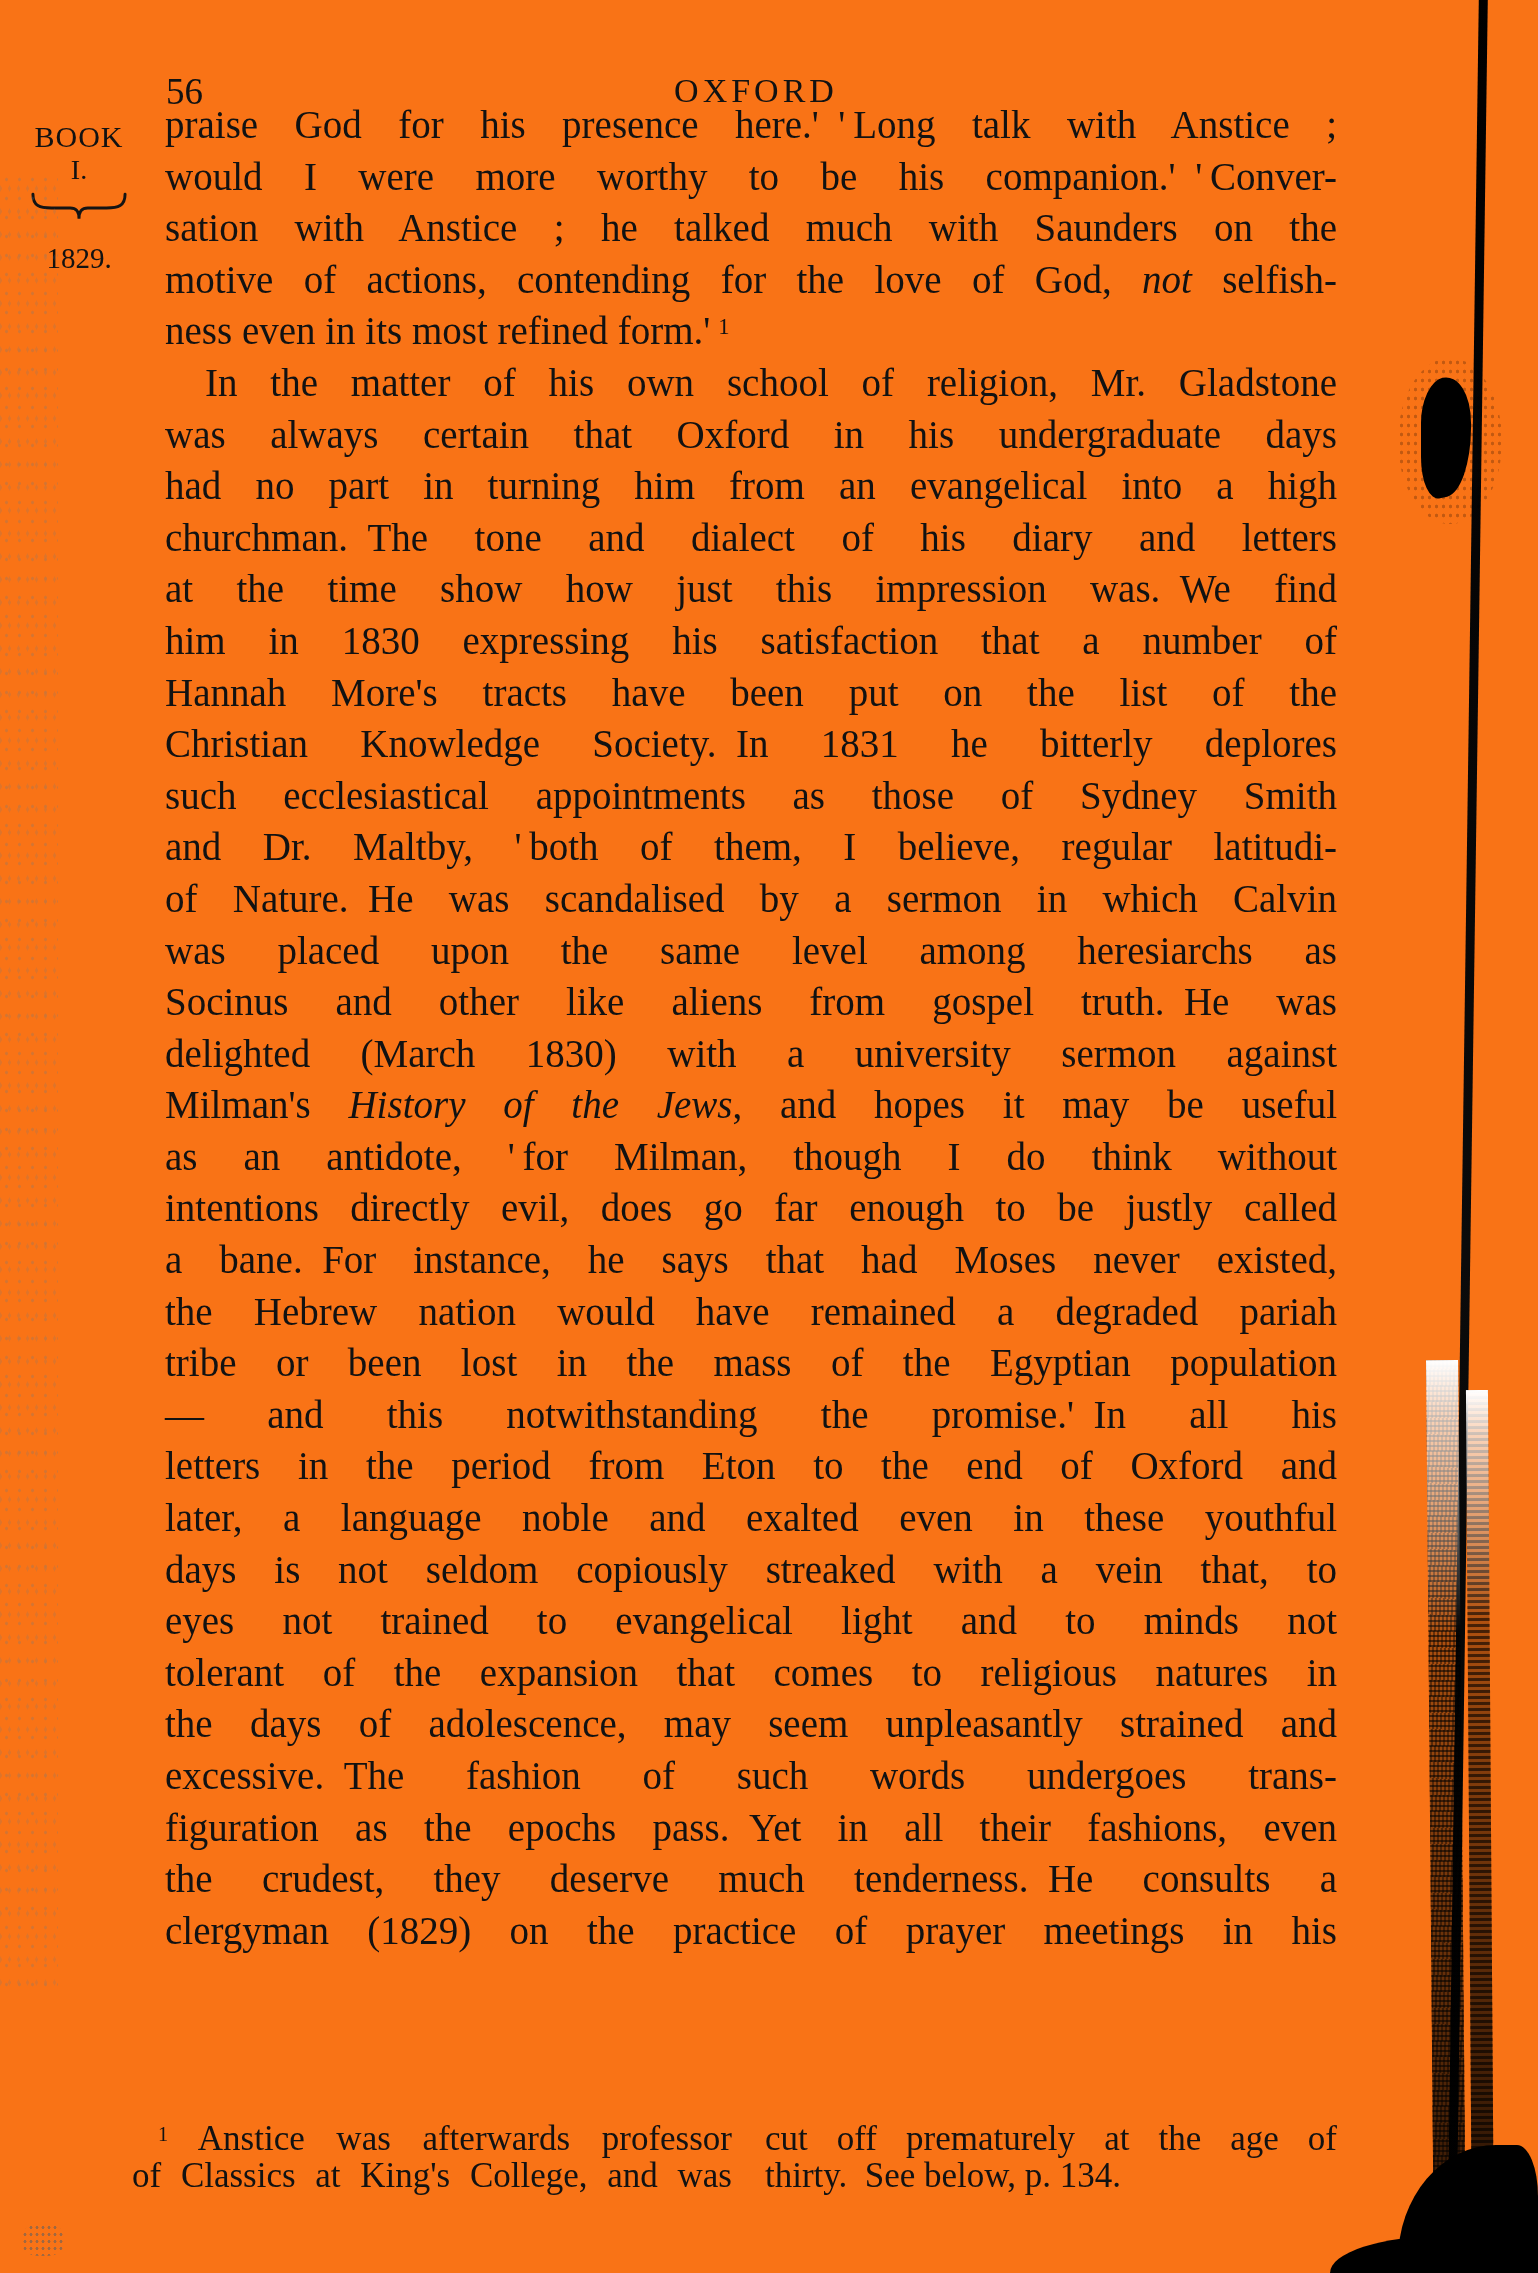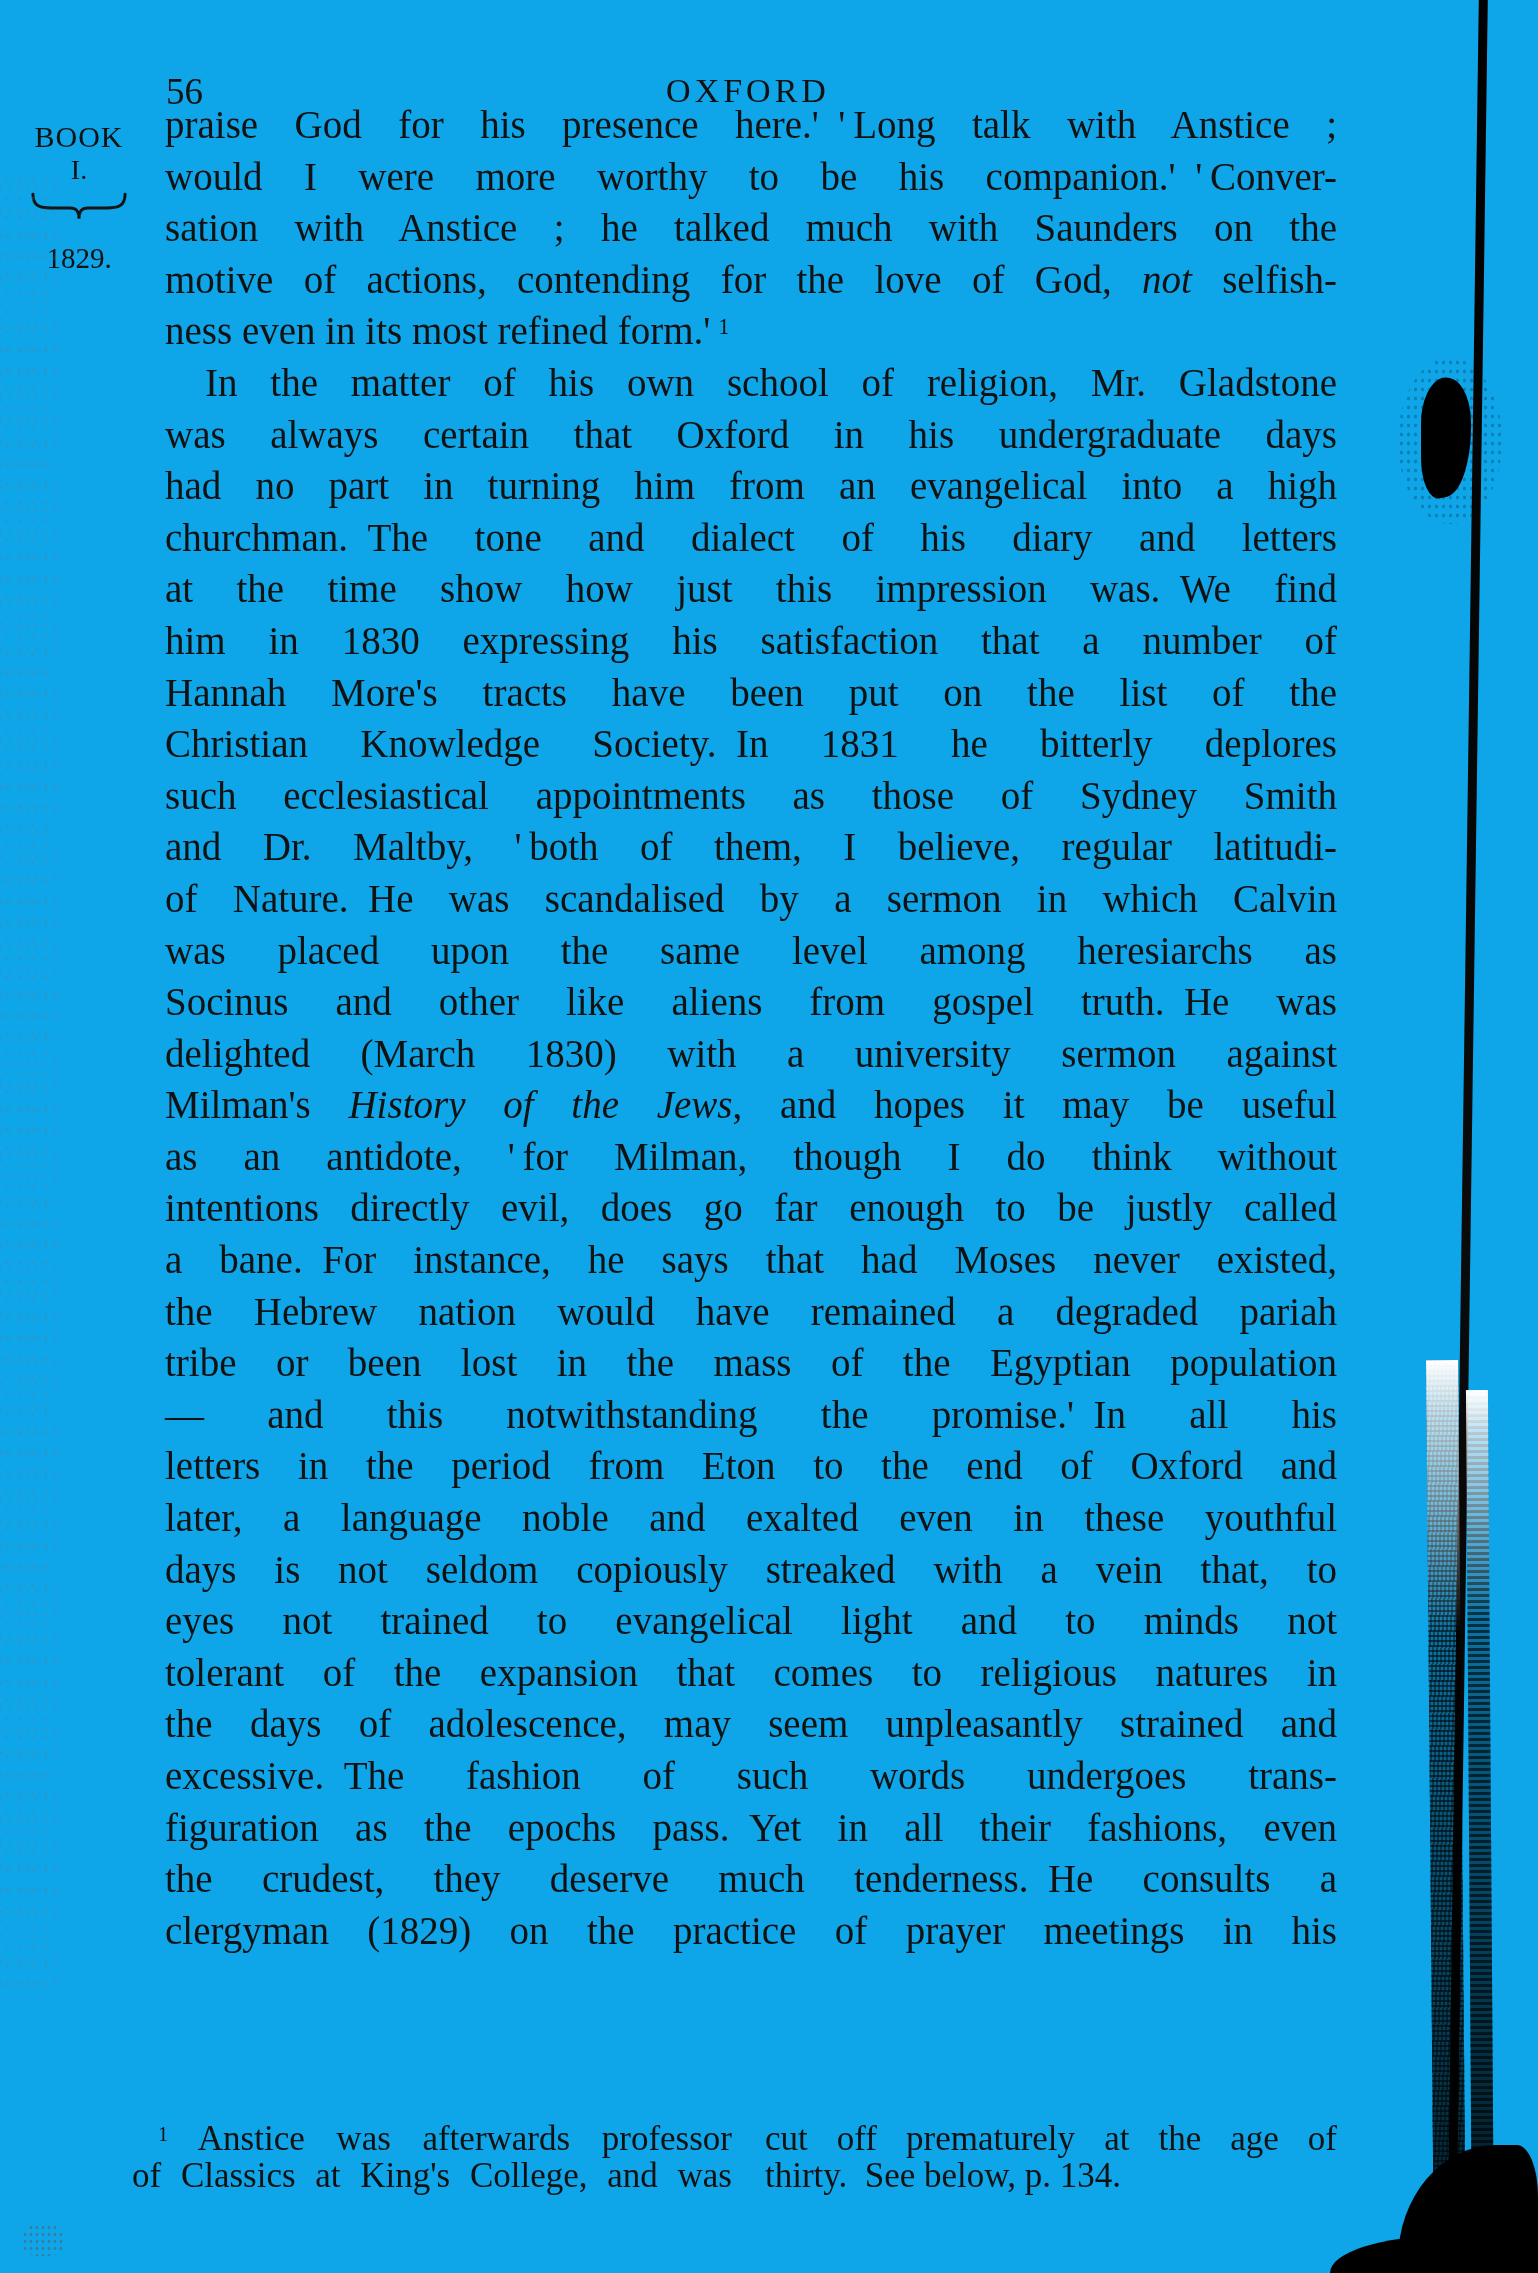"56" .page { background: #0ea5e9 -> #f97316 }
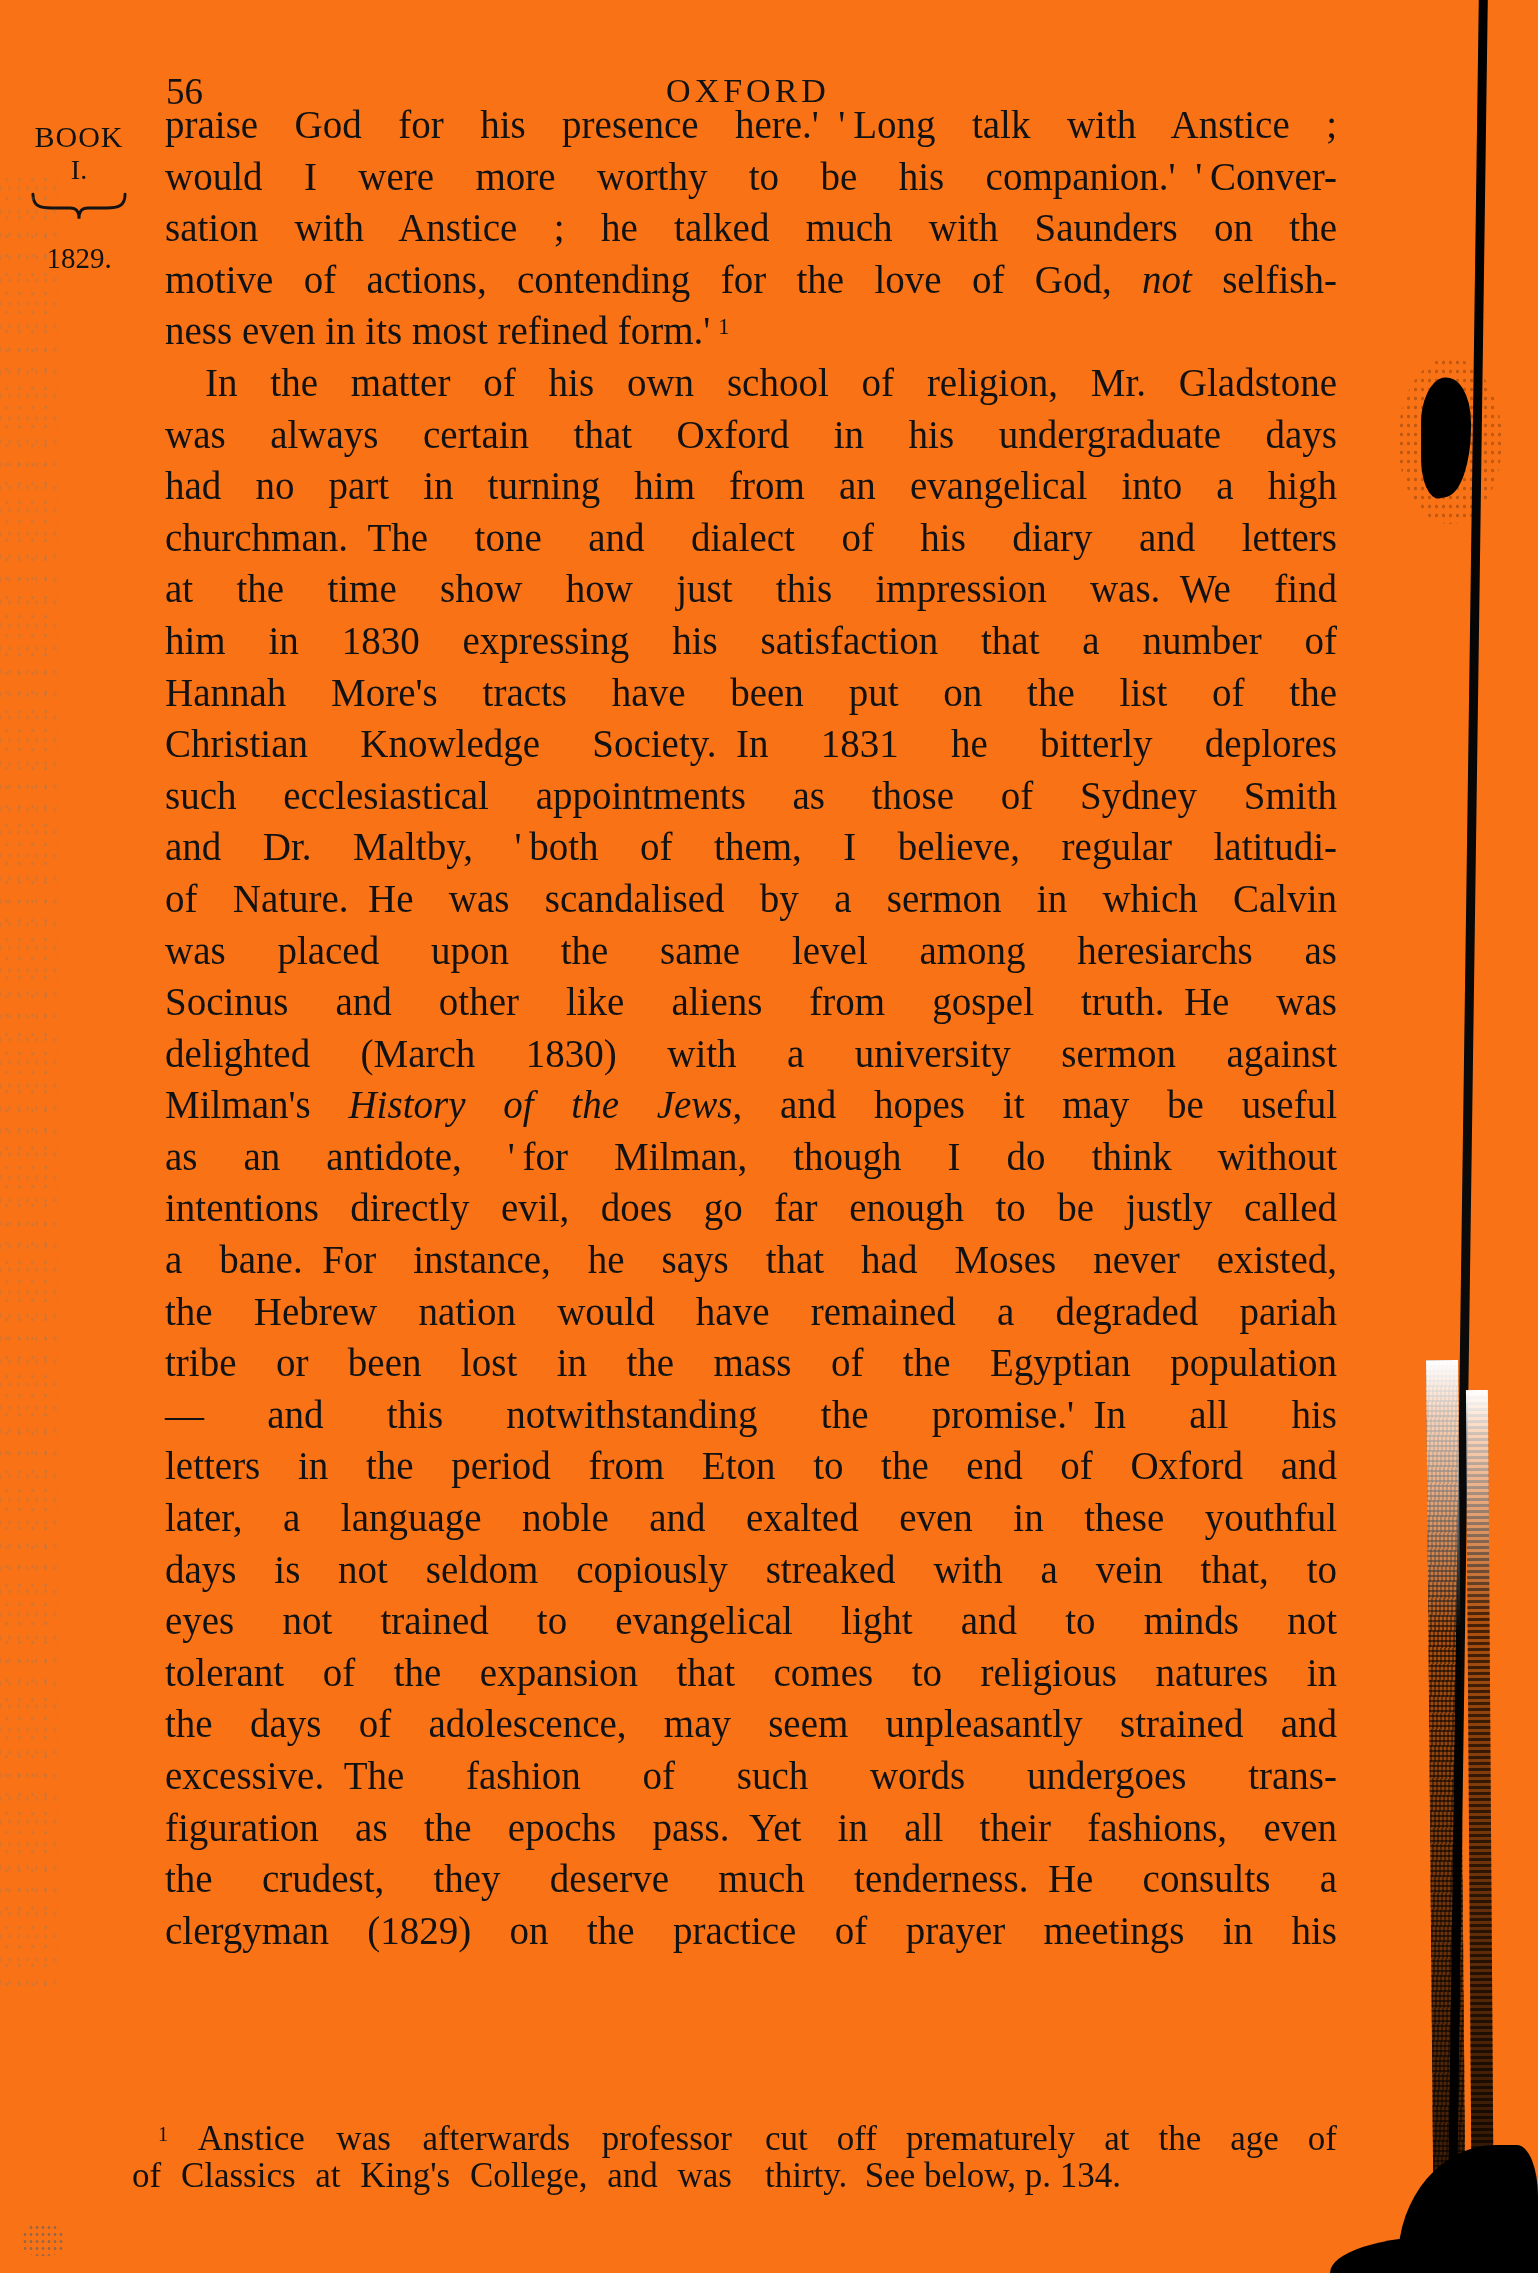"OXFORD" .running-head { left: 162px -> 170px }
